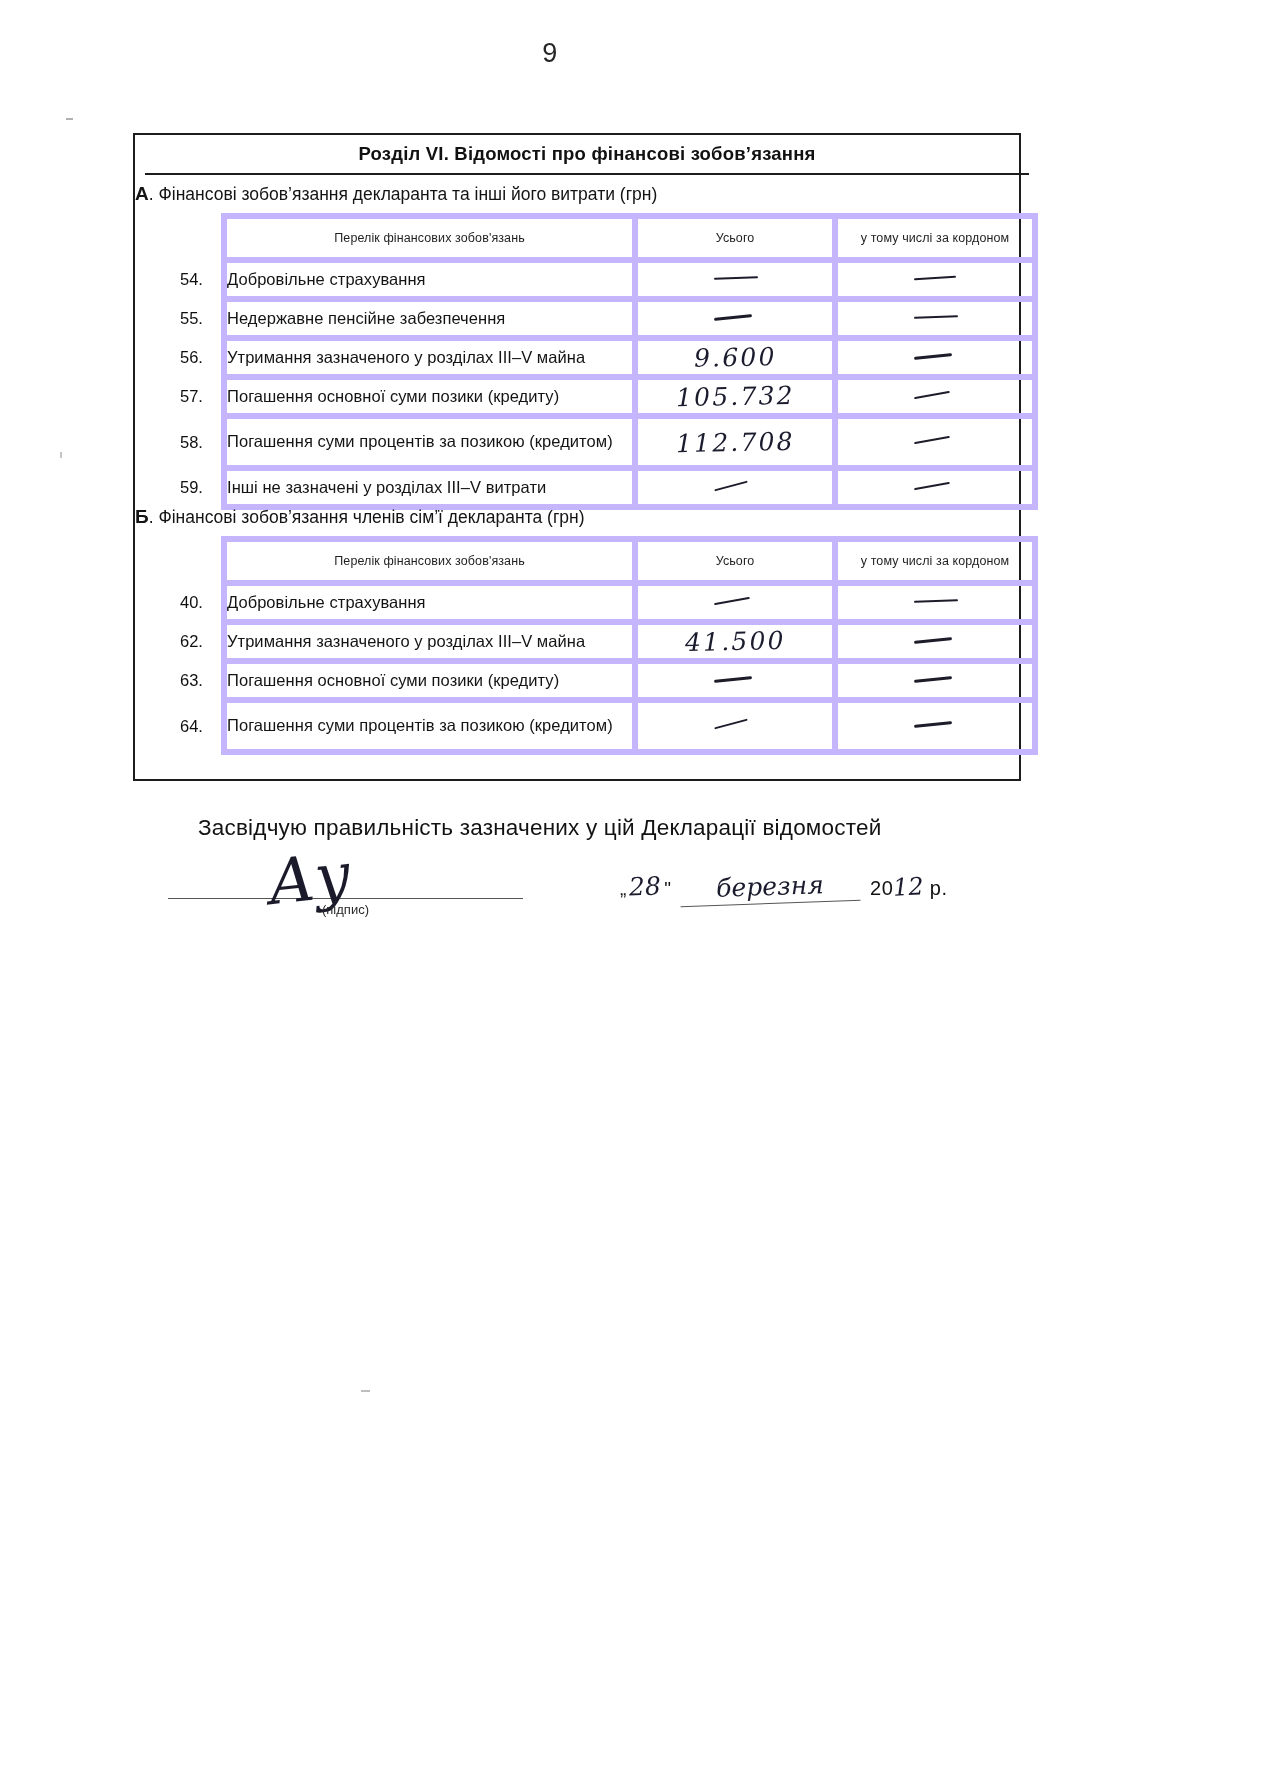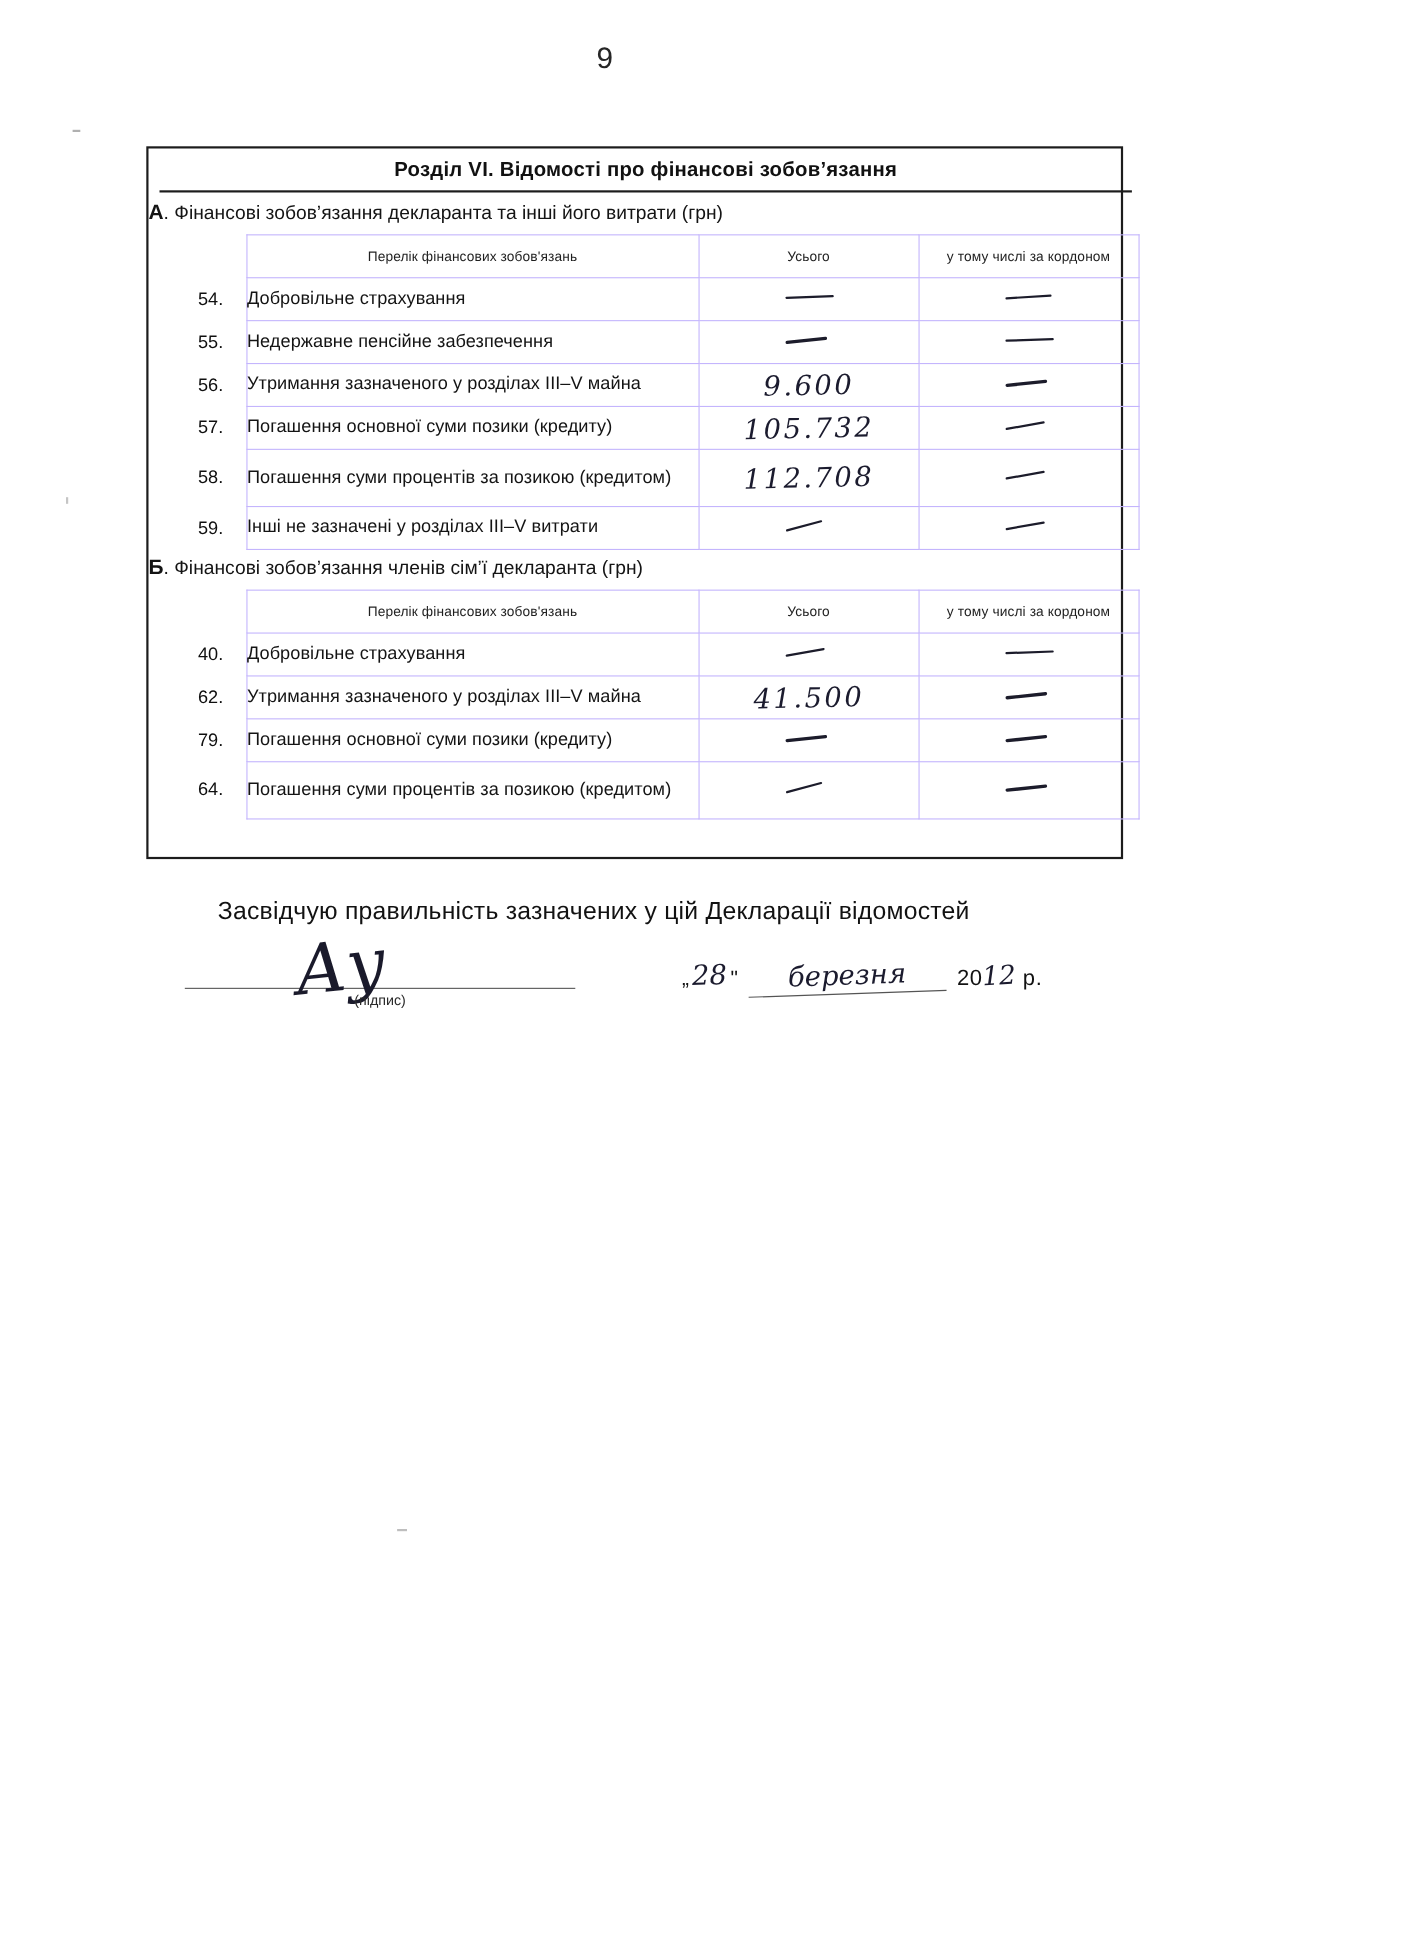"Перелік фінансових зобов'язань" table.decl td, table.decl th { border: 1px solid #c4b5fd -> 6px solid #c4b5fd }
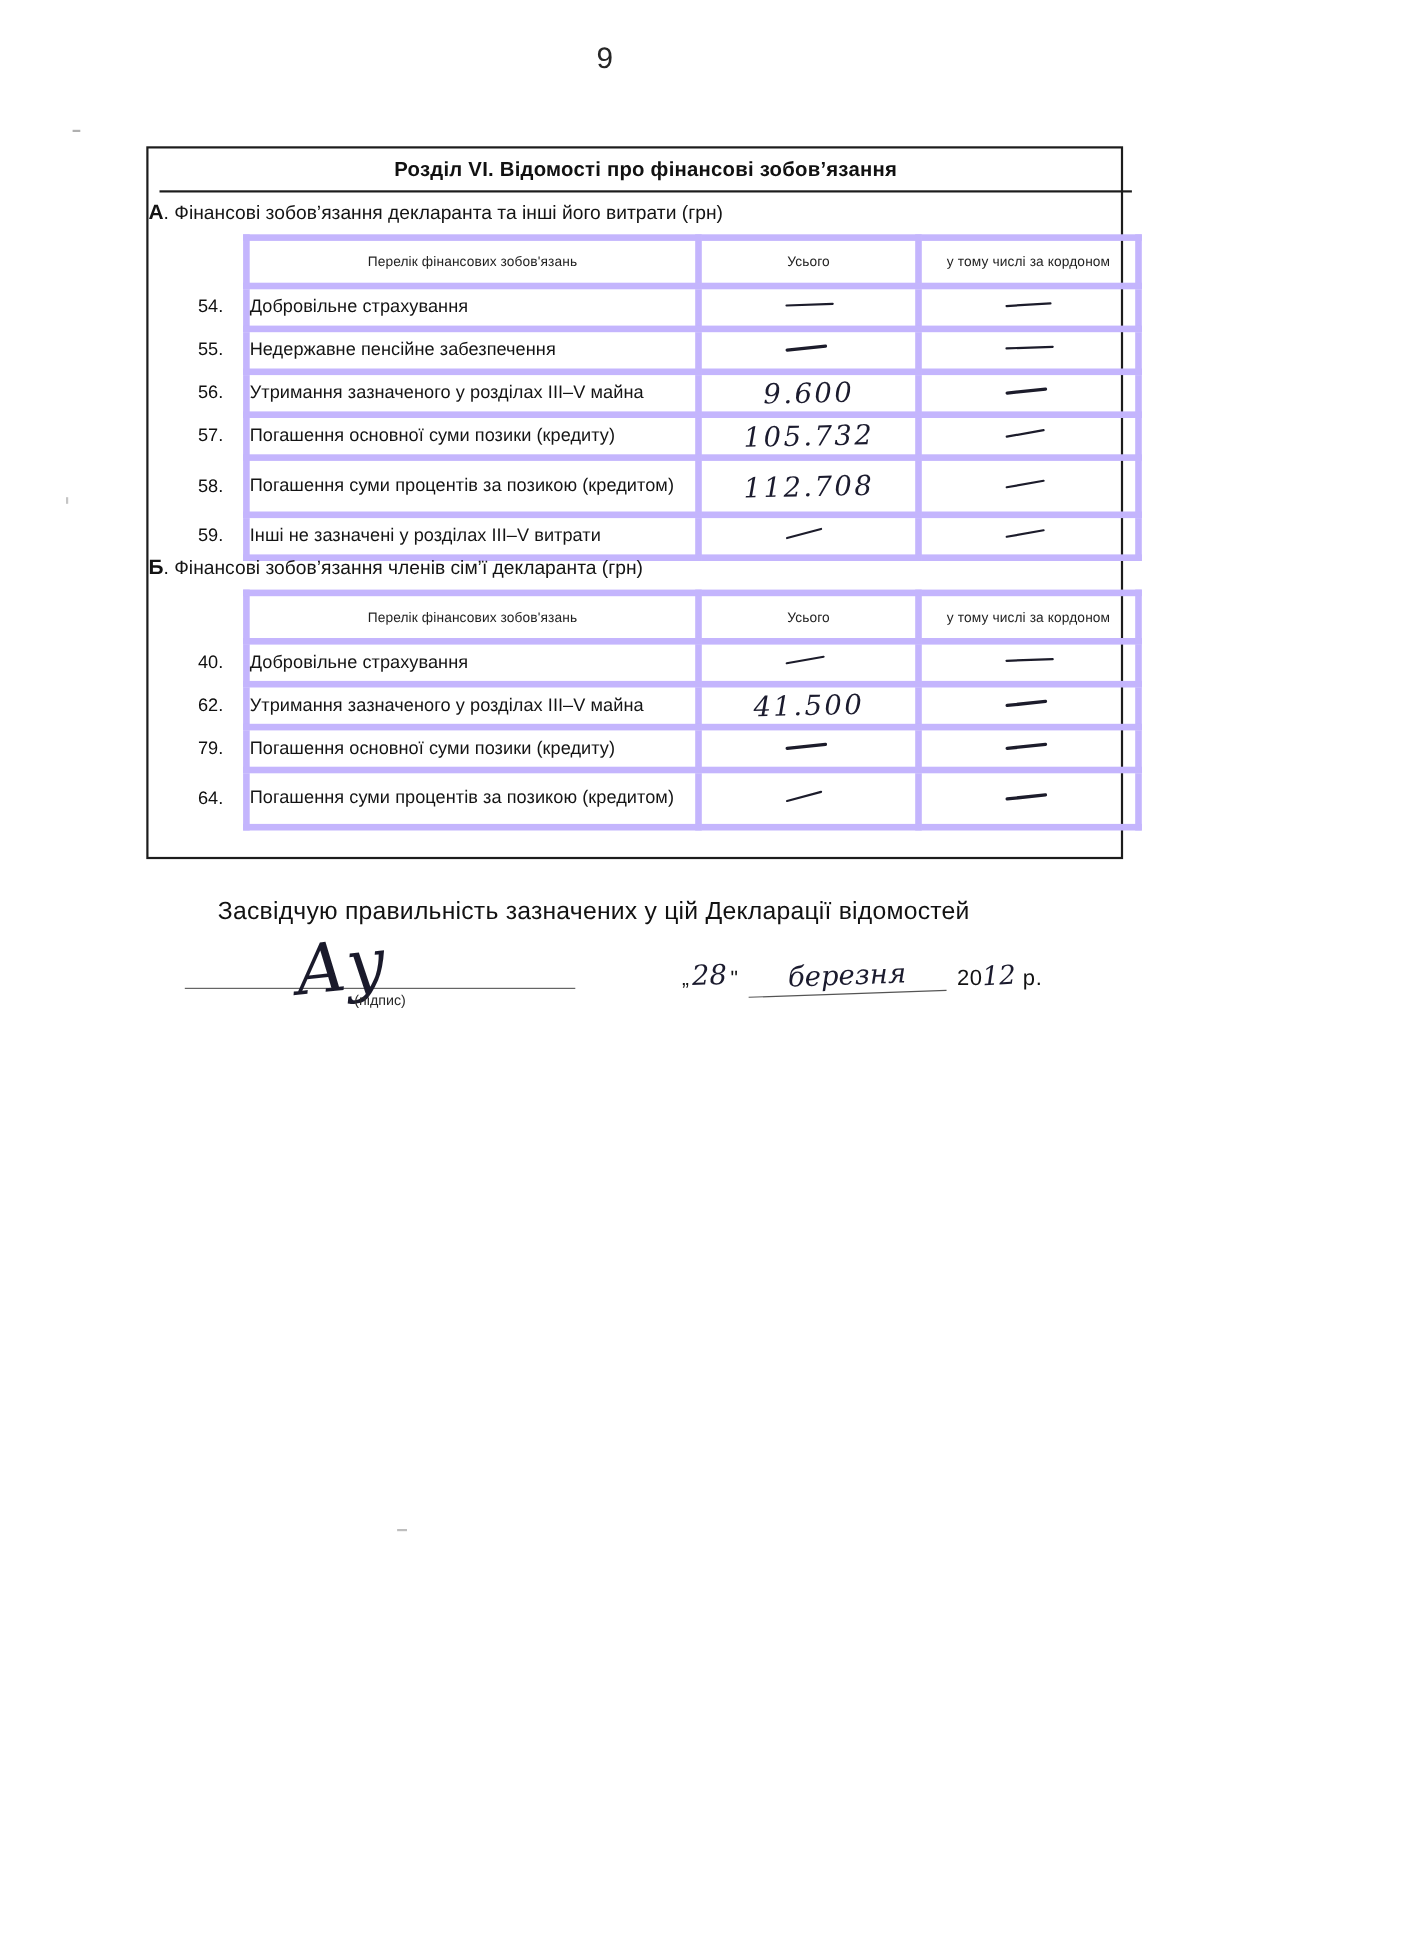"79." td.num { text: 79 -> 63 }
